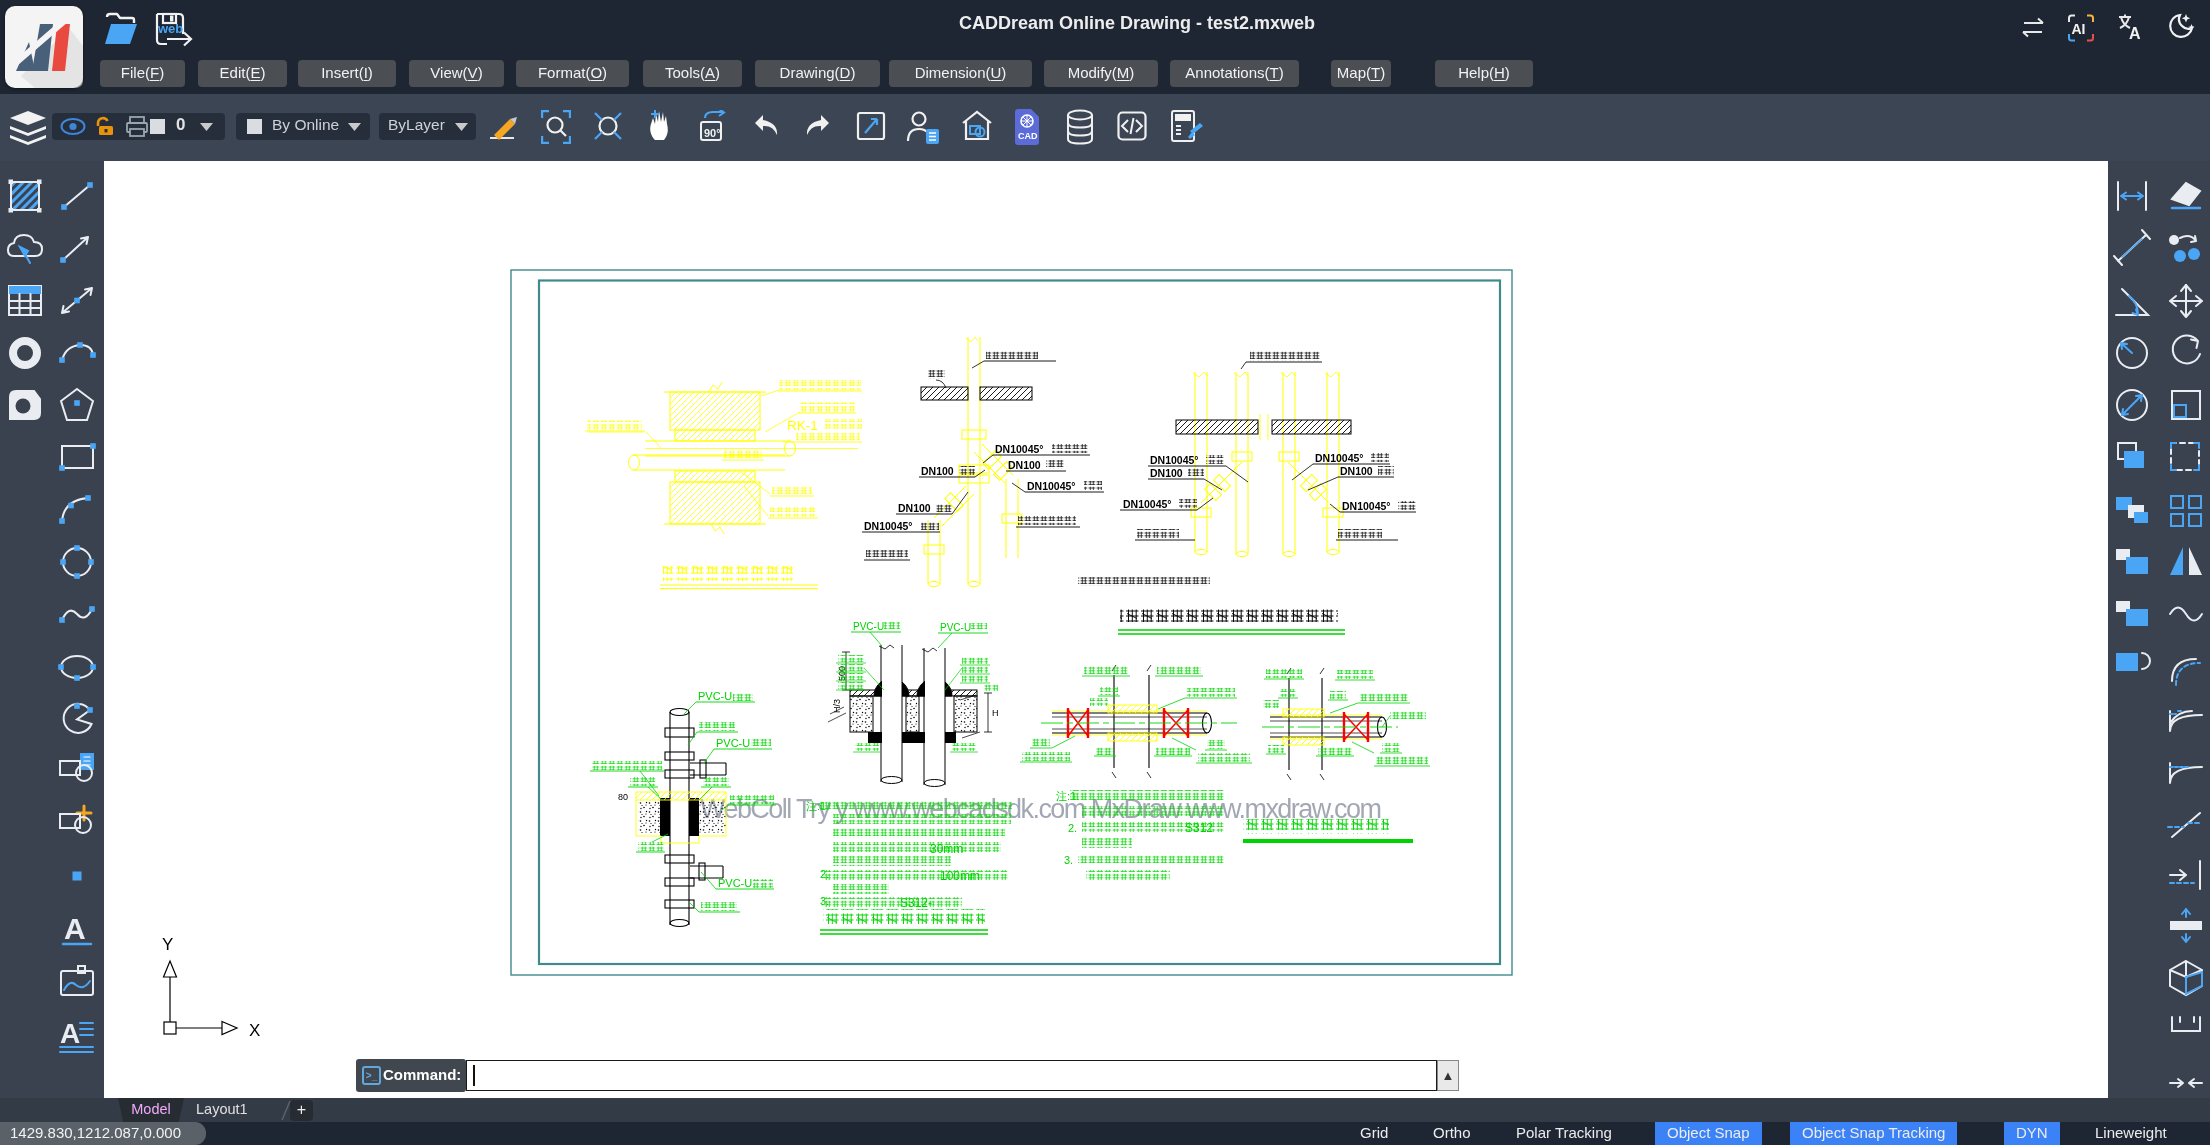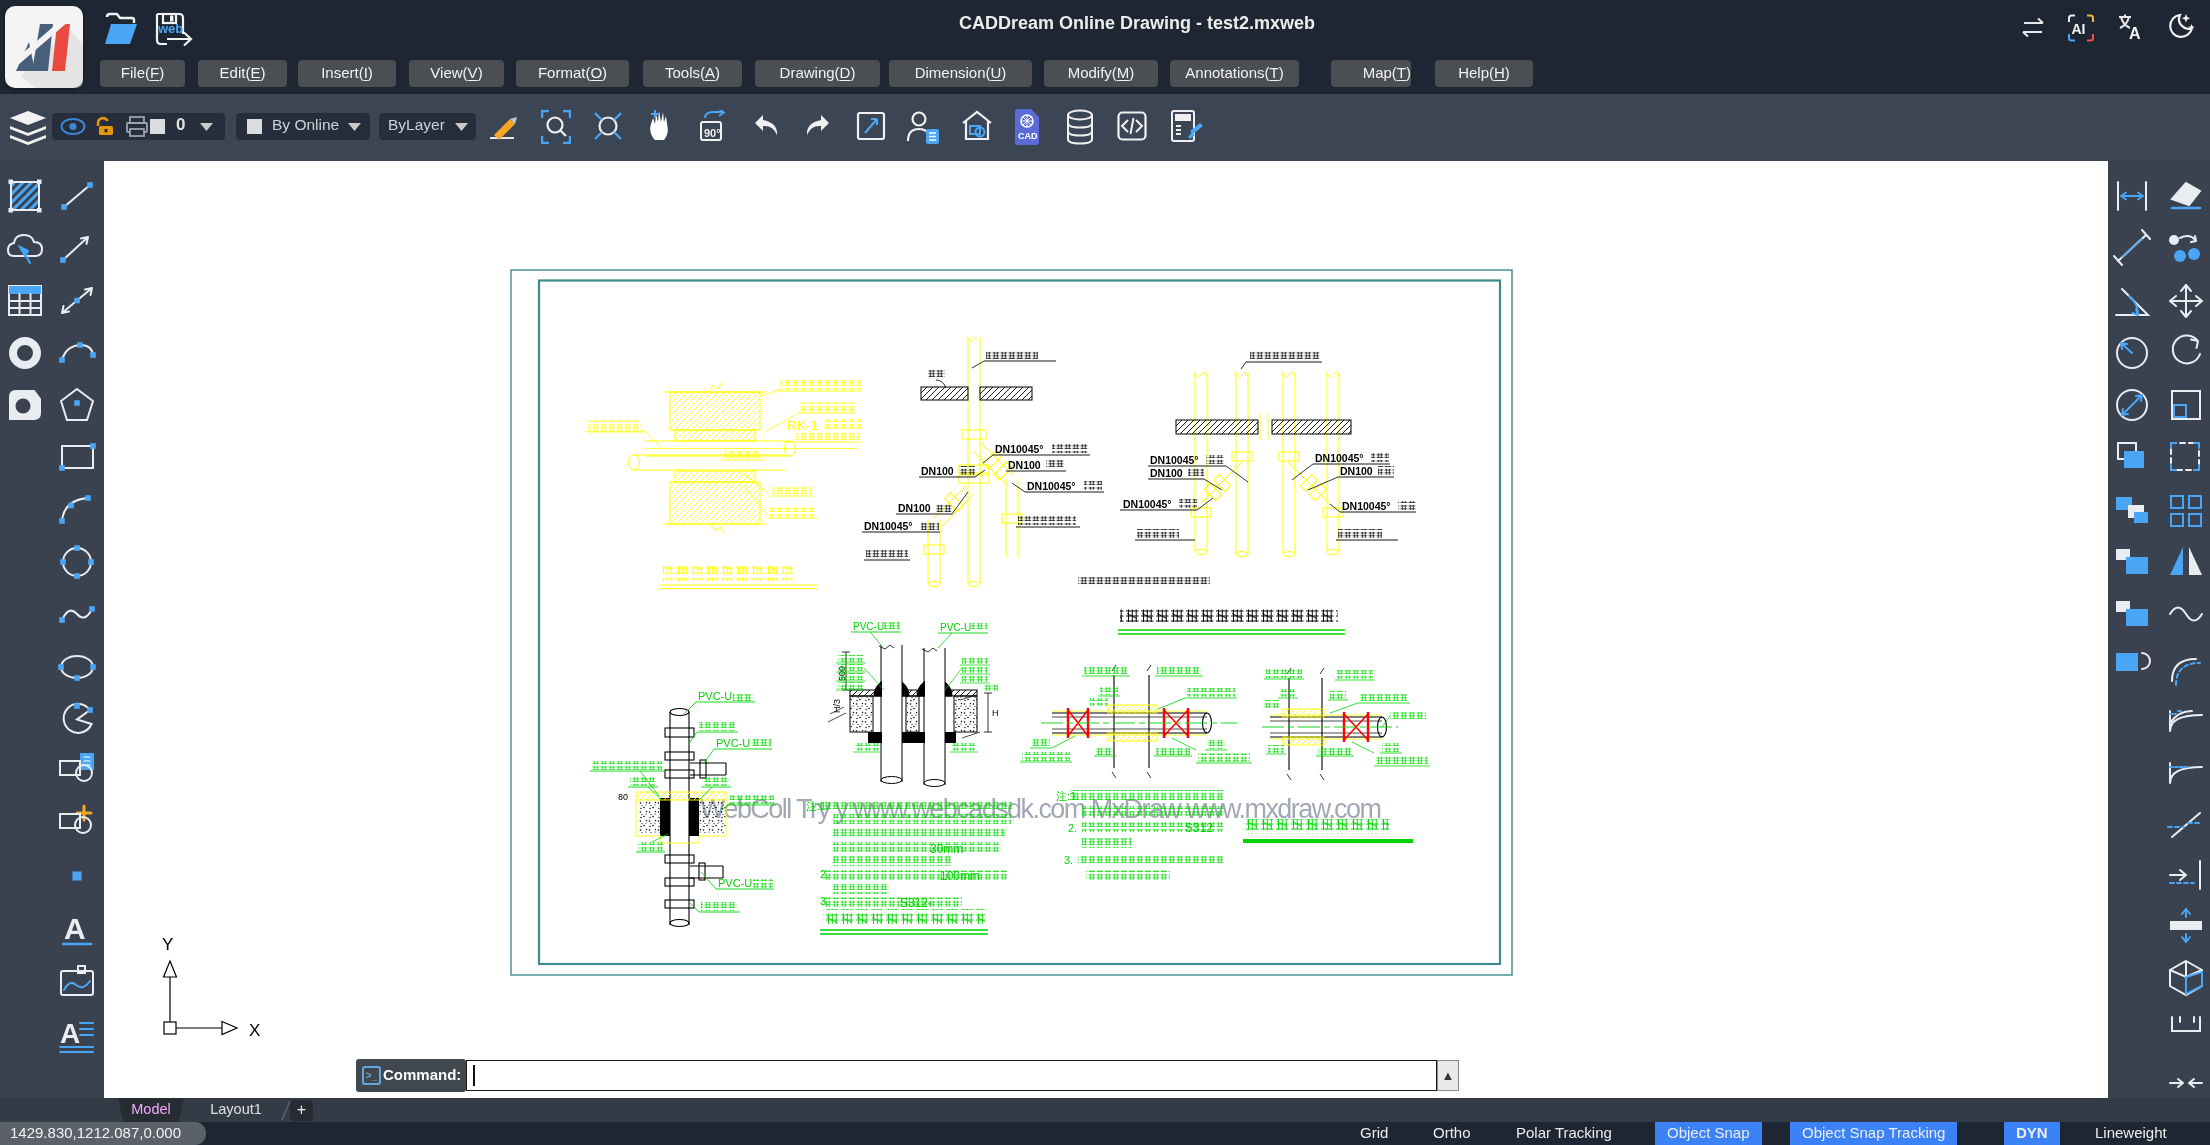"Map(T)" div.menubtn { text-align: right -> none; width: 80px -> 60px }
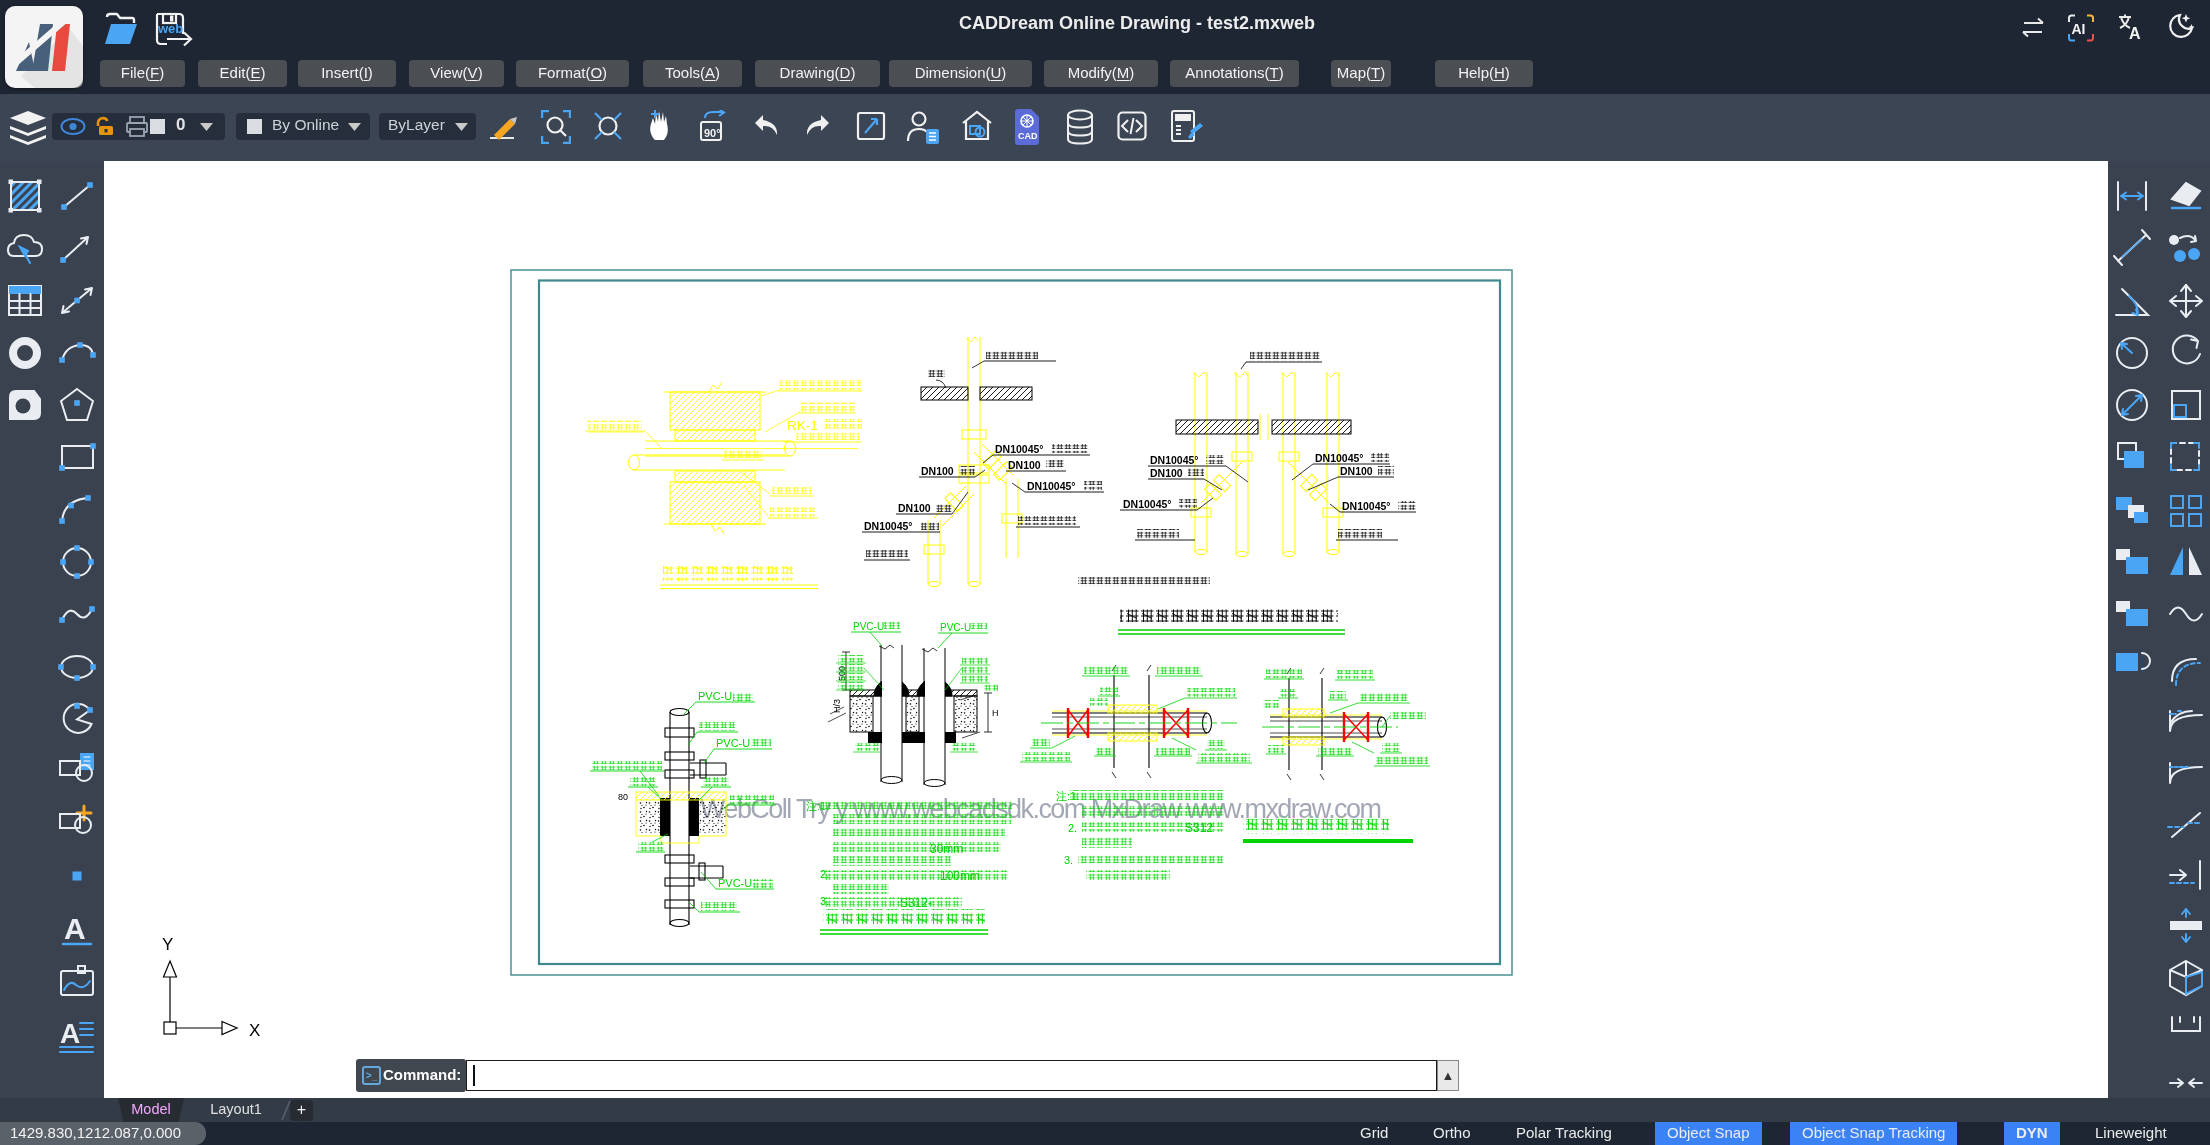"Layout1" #layouttab { text-align: center -> none }
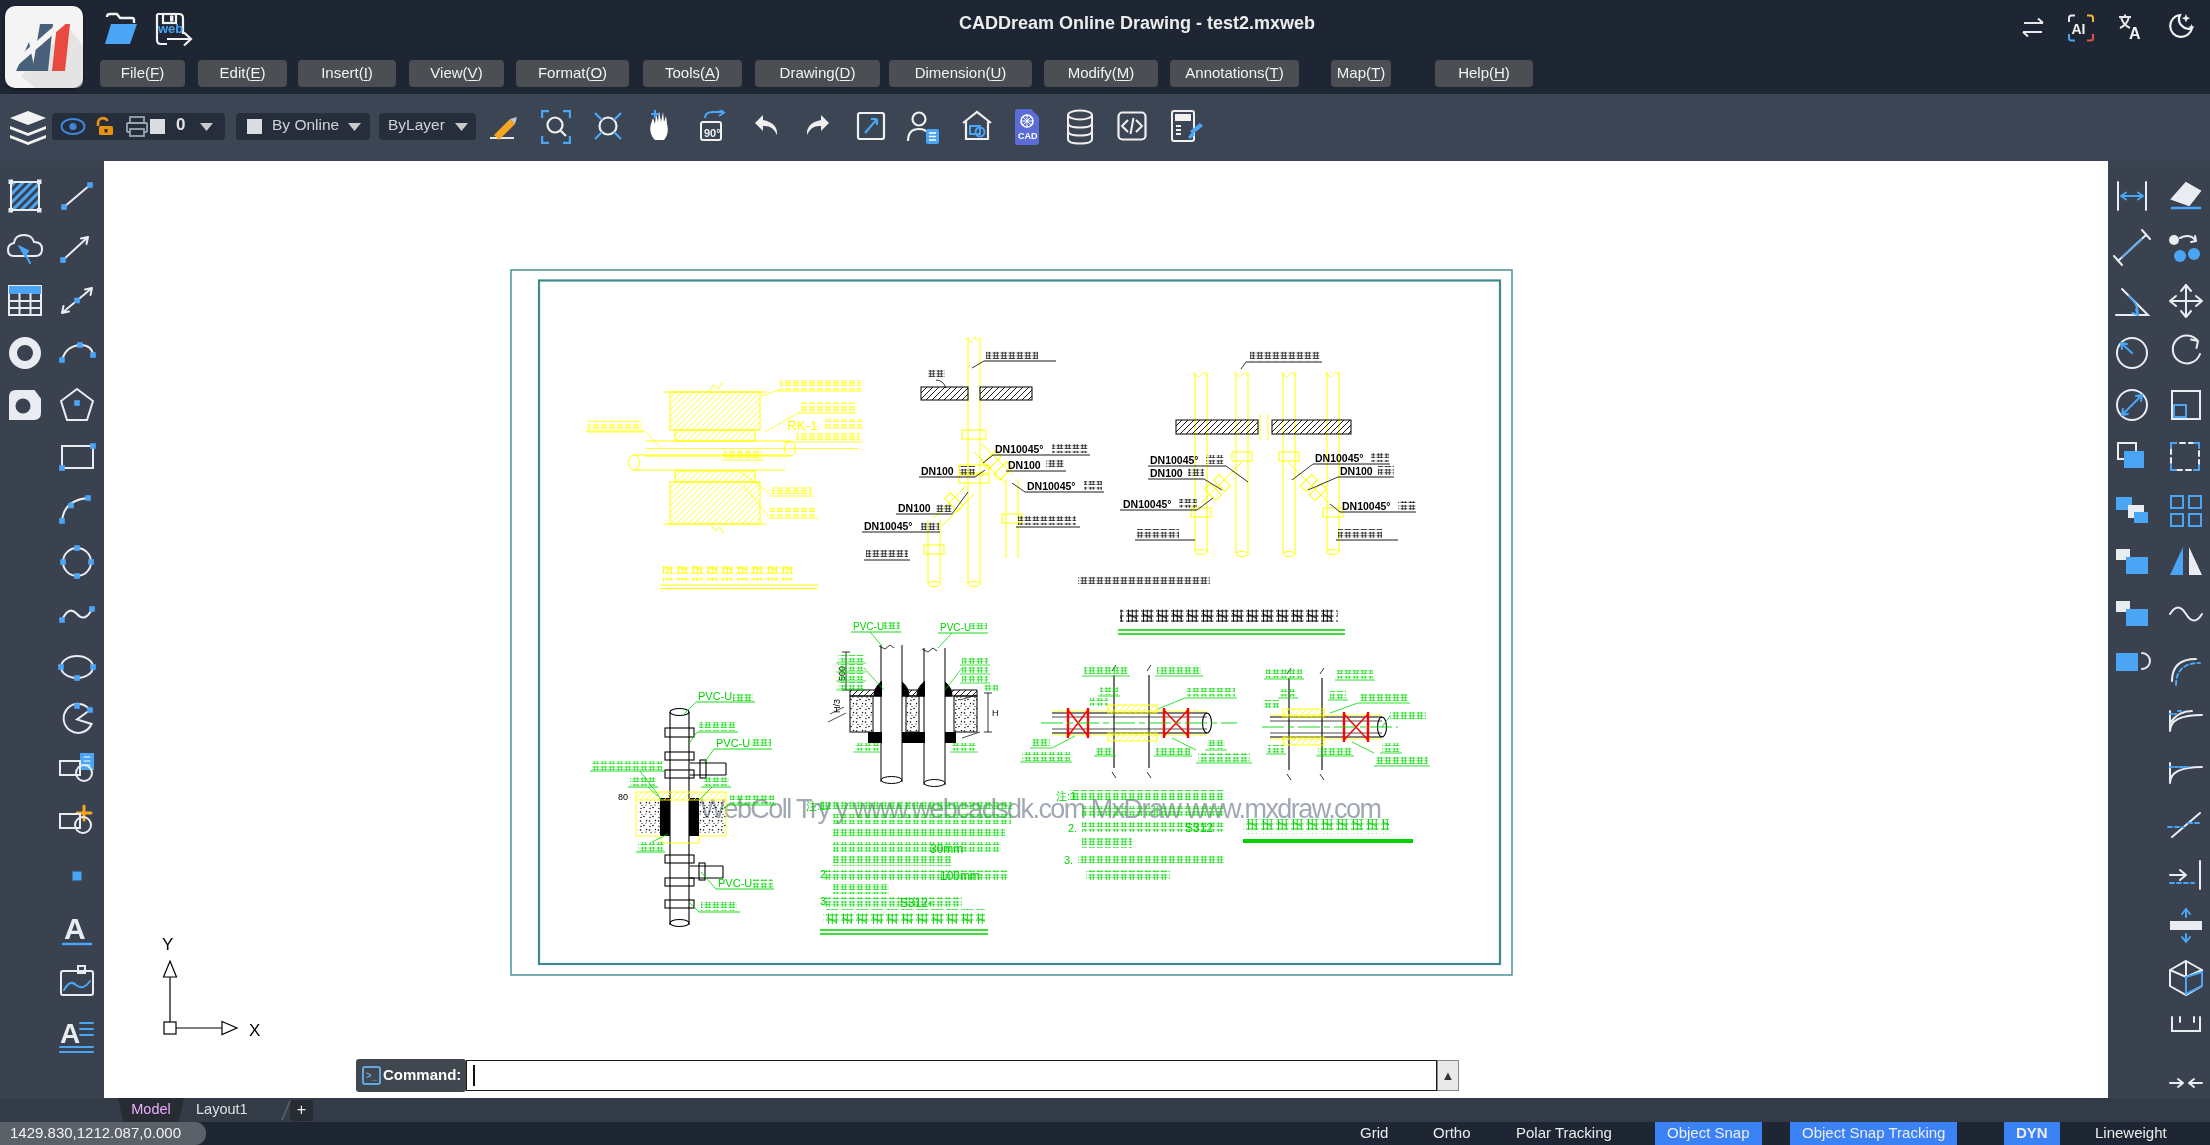"DYN" div.stat { font-weight: 700 -> 400 }
